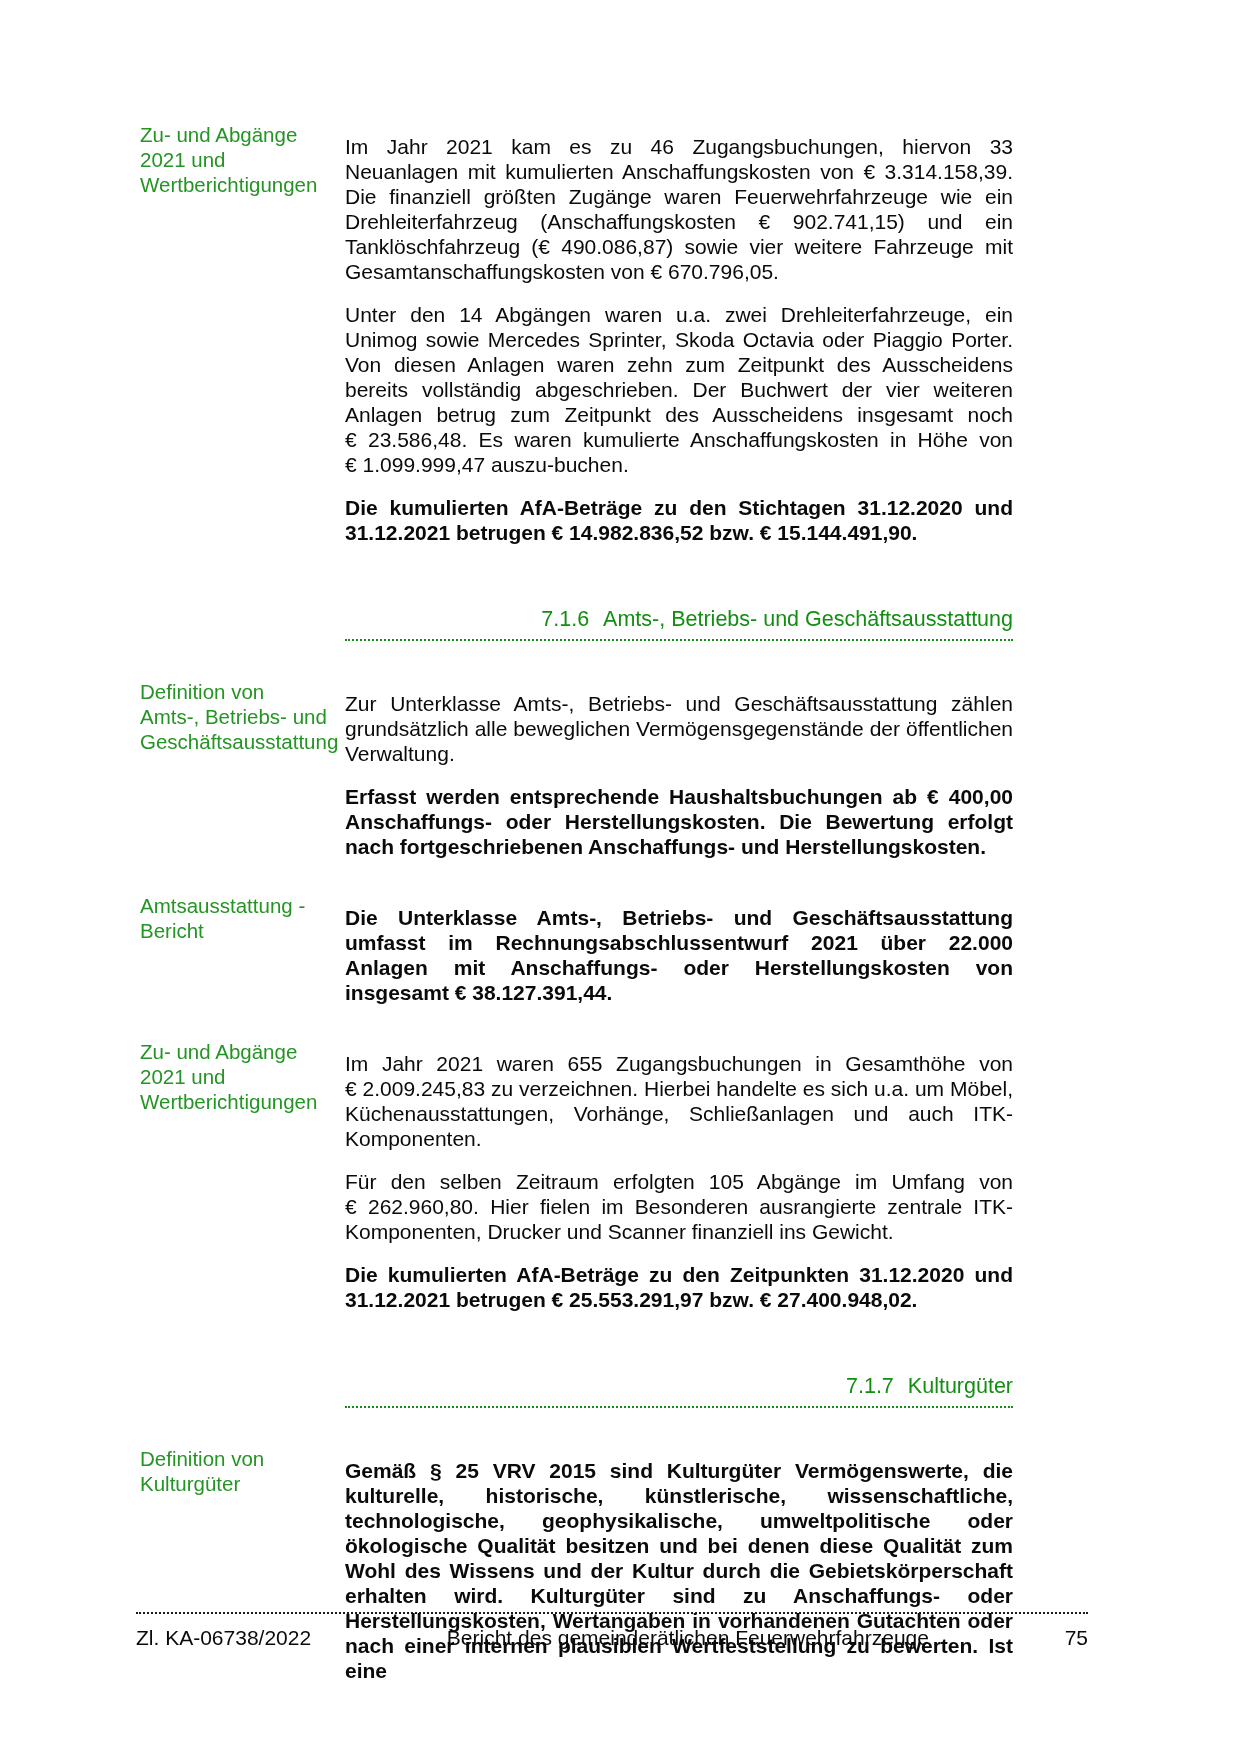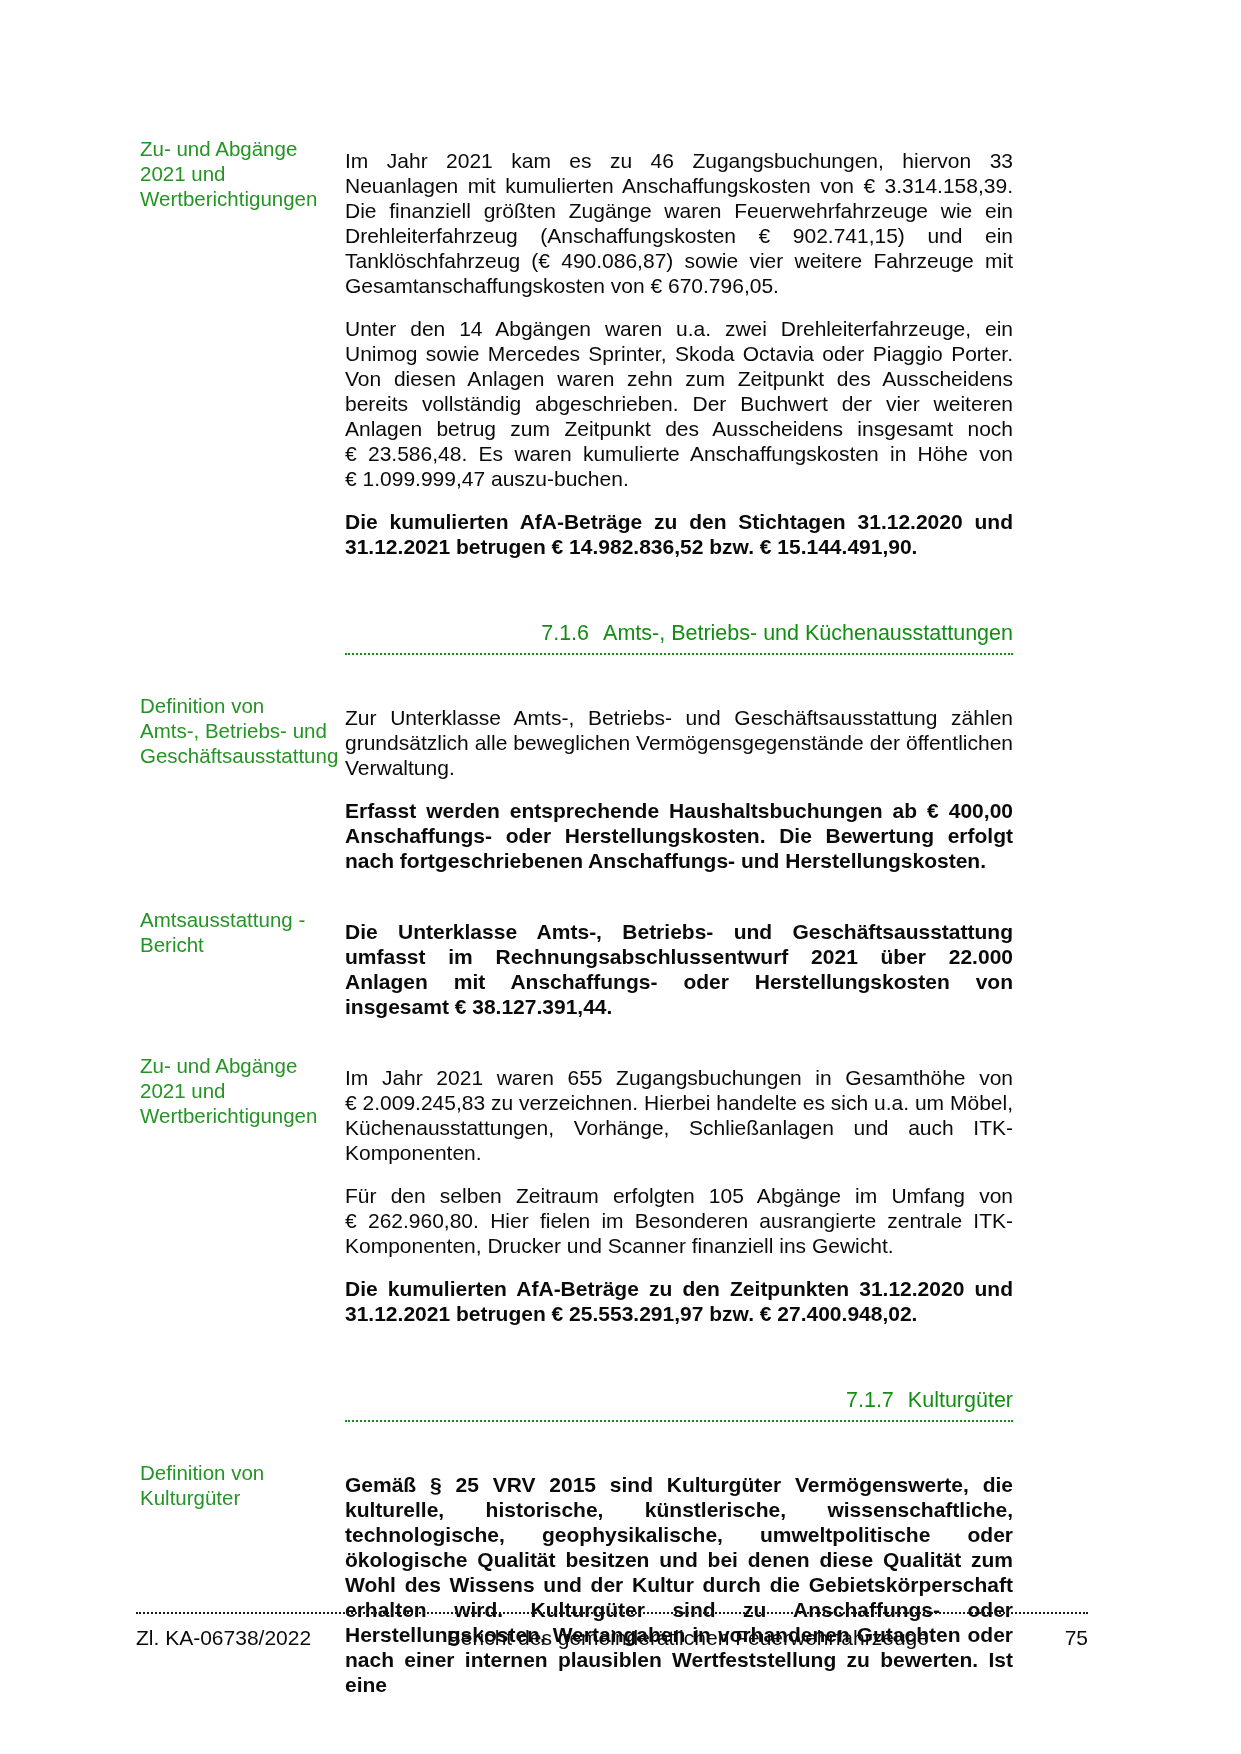"Zu- und Abgänge" .content { top: 136px -> 122px }
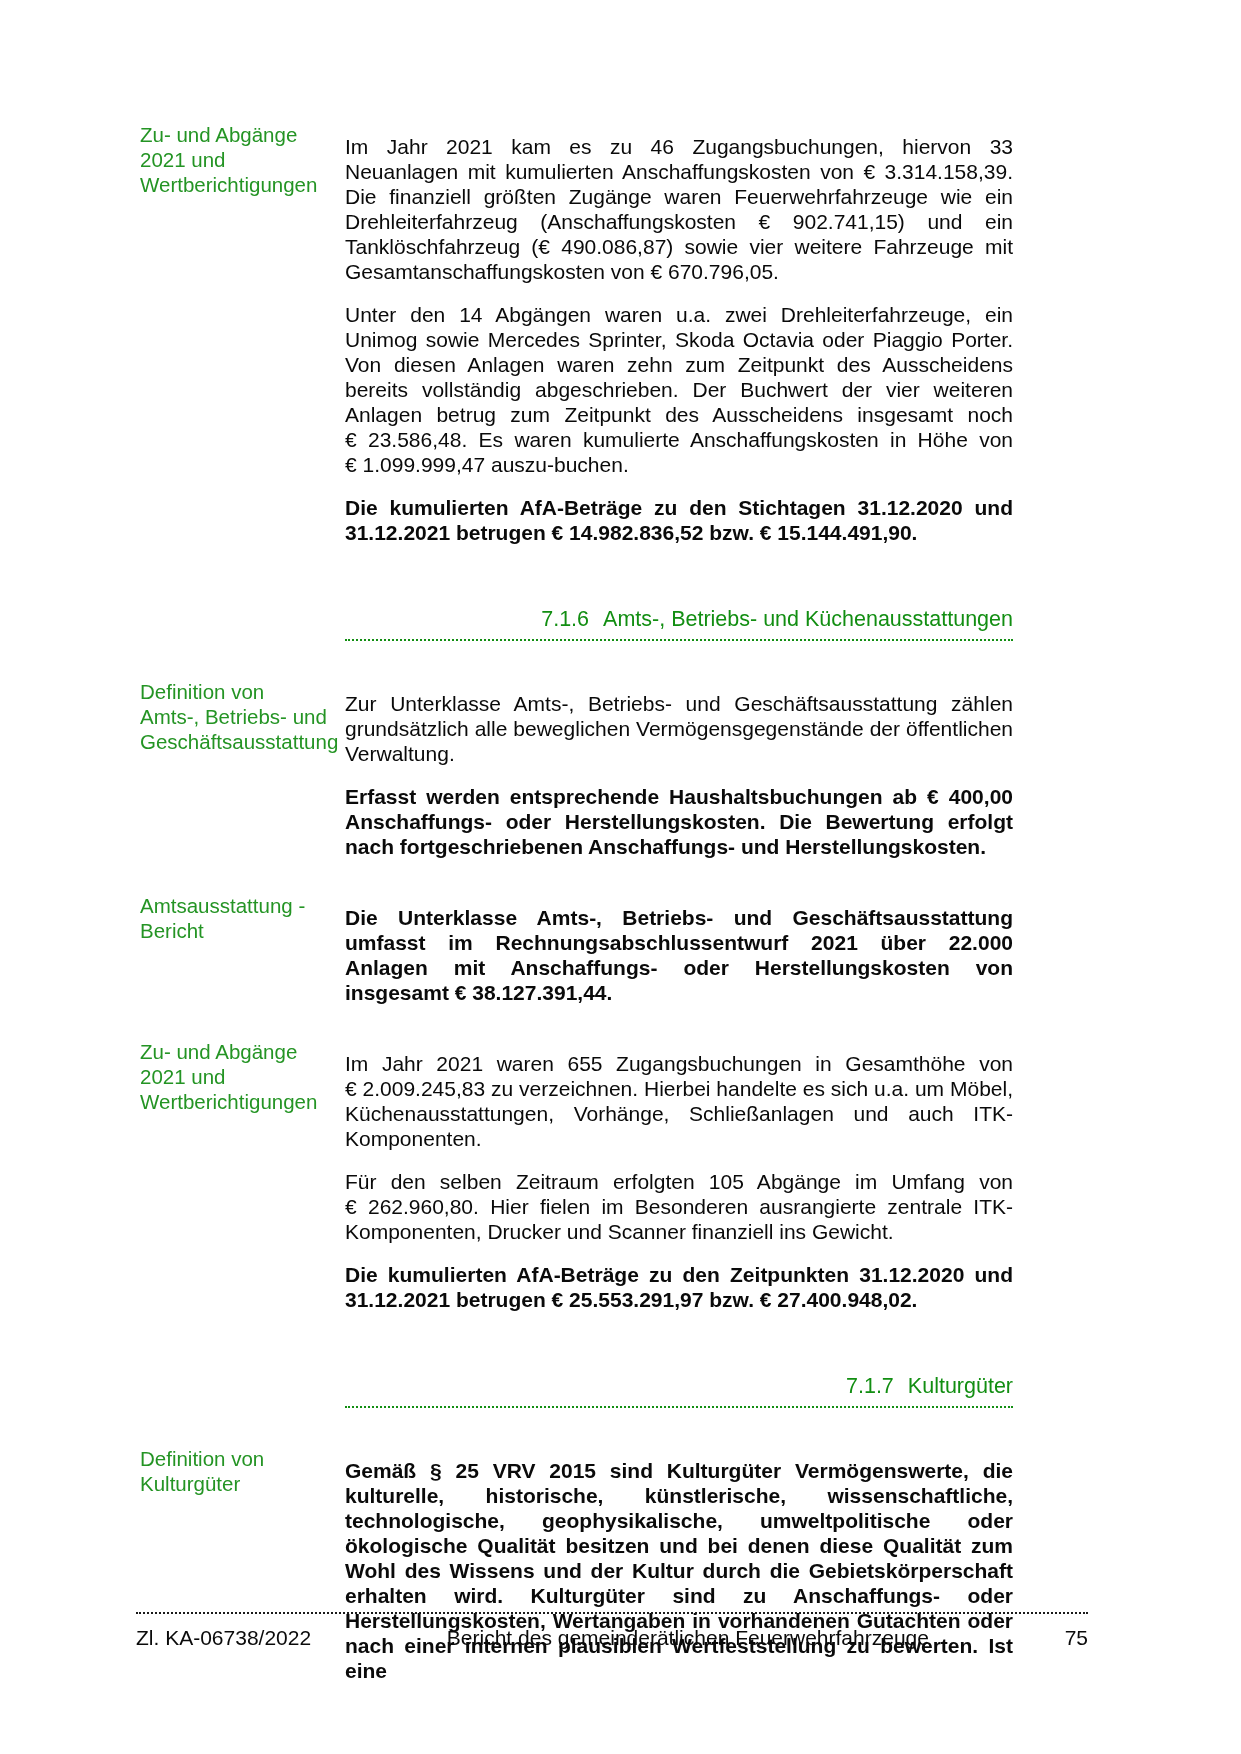"Amts-, Betriebs- und Küchenausstattungen" span { text: Küchenausstattungen -> Geschäftsausstattung }
